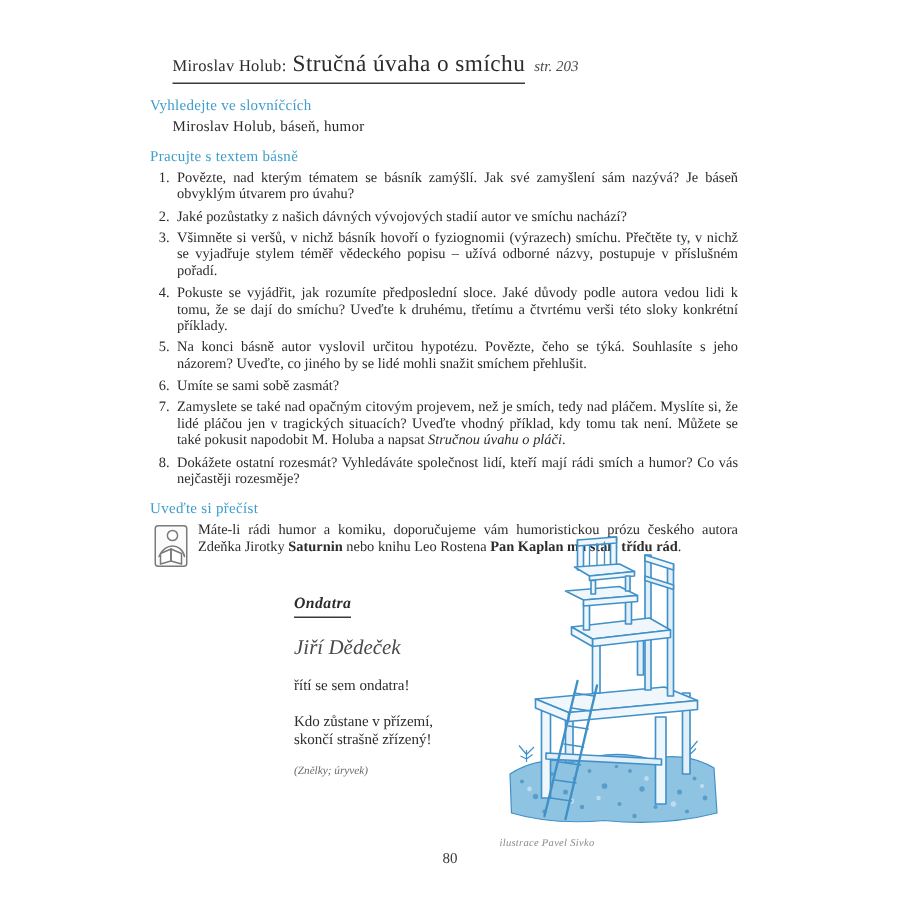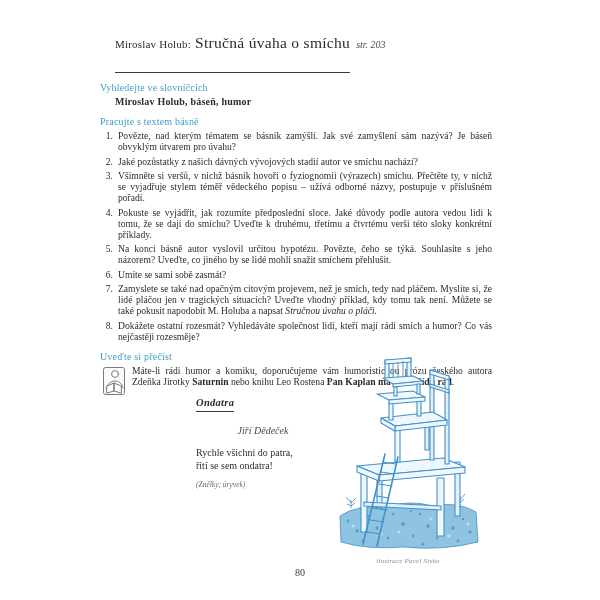"Miroslav Holub: Stručná úvaha o" .hdr-underlined { padding-bottom: 20px -> 3px }
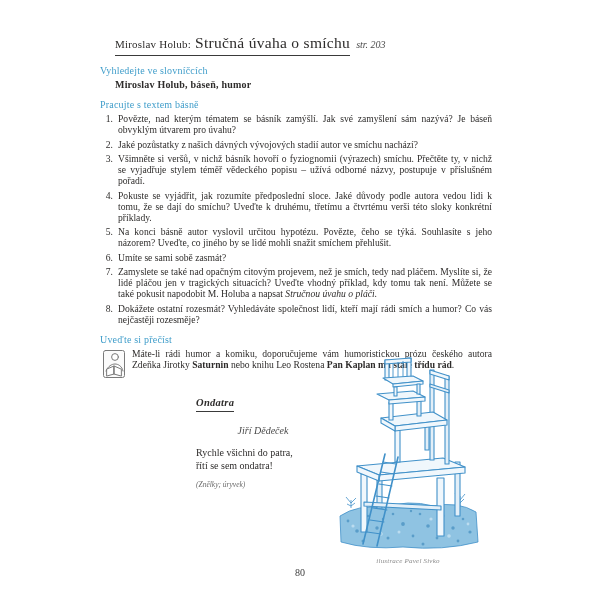"Miroslav Holub, báseň, humor" .terms { font-weight: bold -> normal }
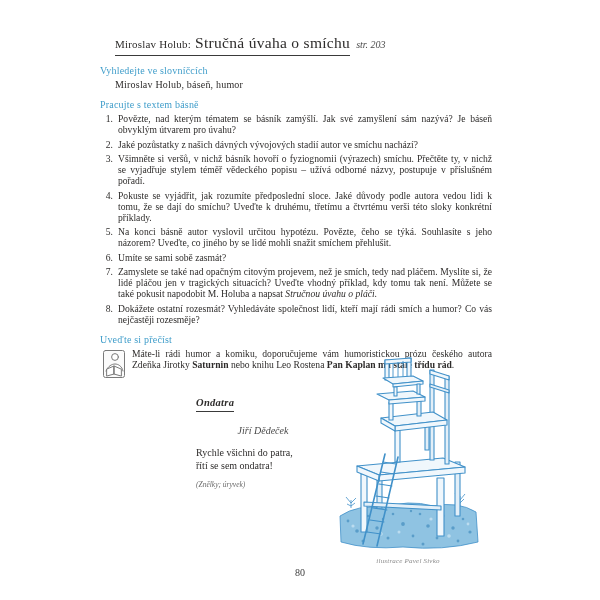"Jiří Dědeček" .poem-author { font-size: 10px -> 14px; text-align: center -> none }
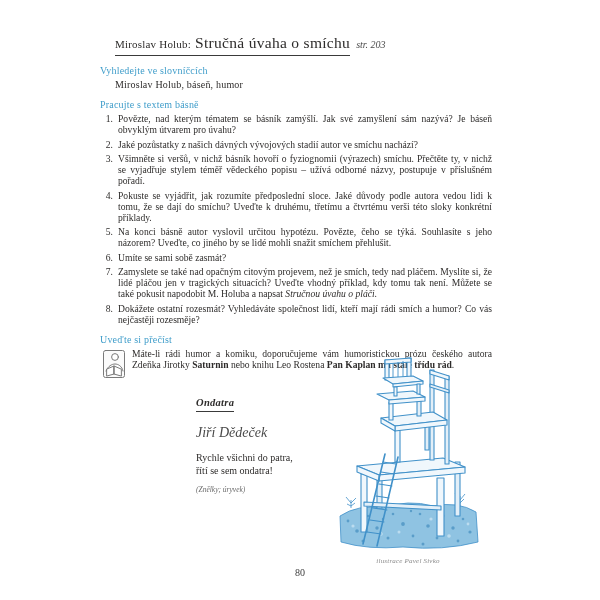"Rychle všichni do patra," div { html: <div>Rychle všichni do patra,</div> -> none }
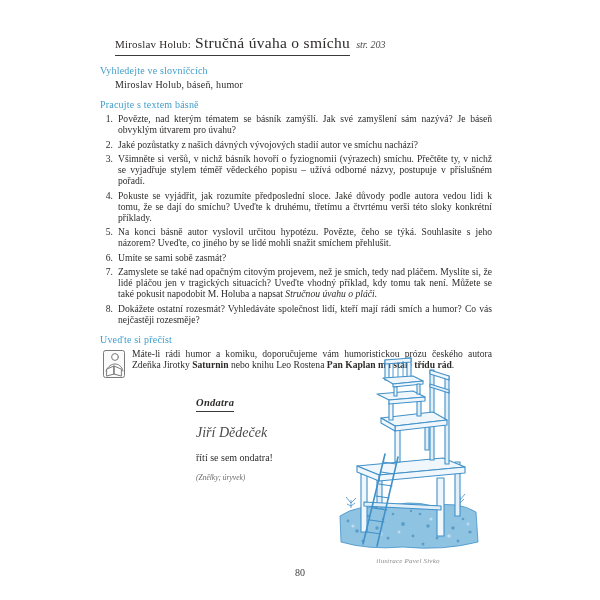"Kdo zůstane v přízemí," div.stanza { html: none -> <div> <div>Kdo zůstane v přízemí,</div> <div>skončí strašně zřízený!</div> </div> }
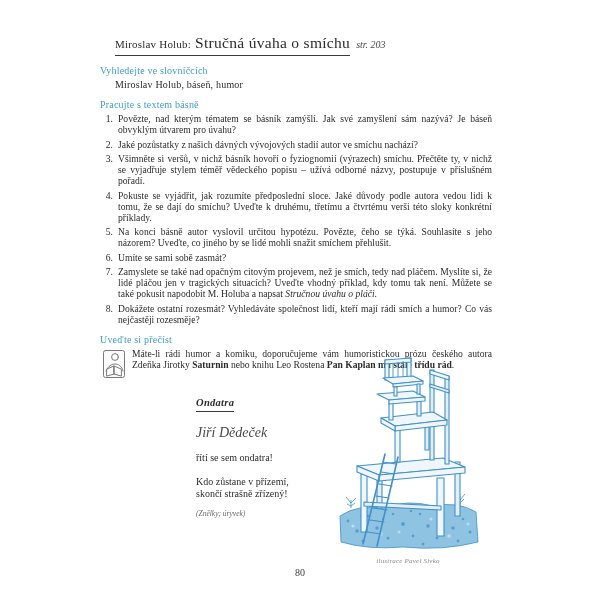"ilustrace Pavel Sivko" .illu-caption { text-align: center -> left }
